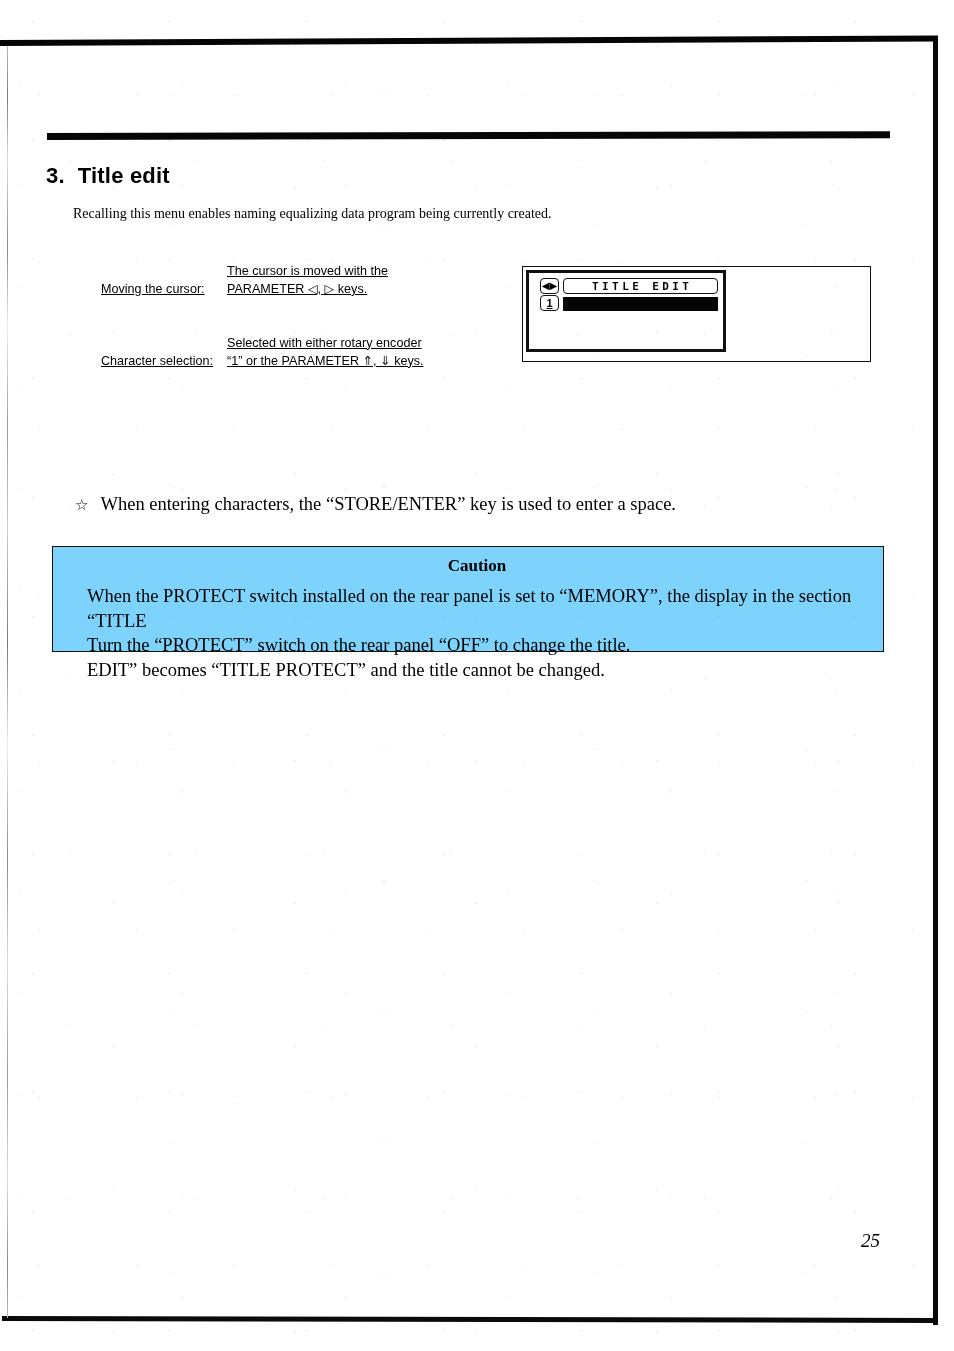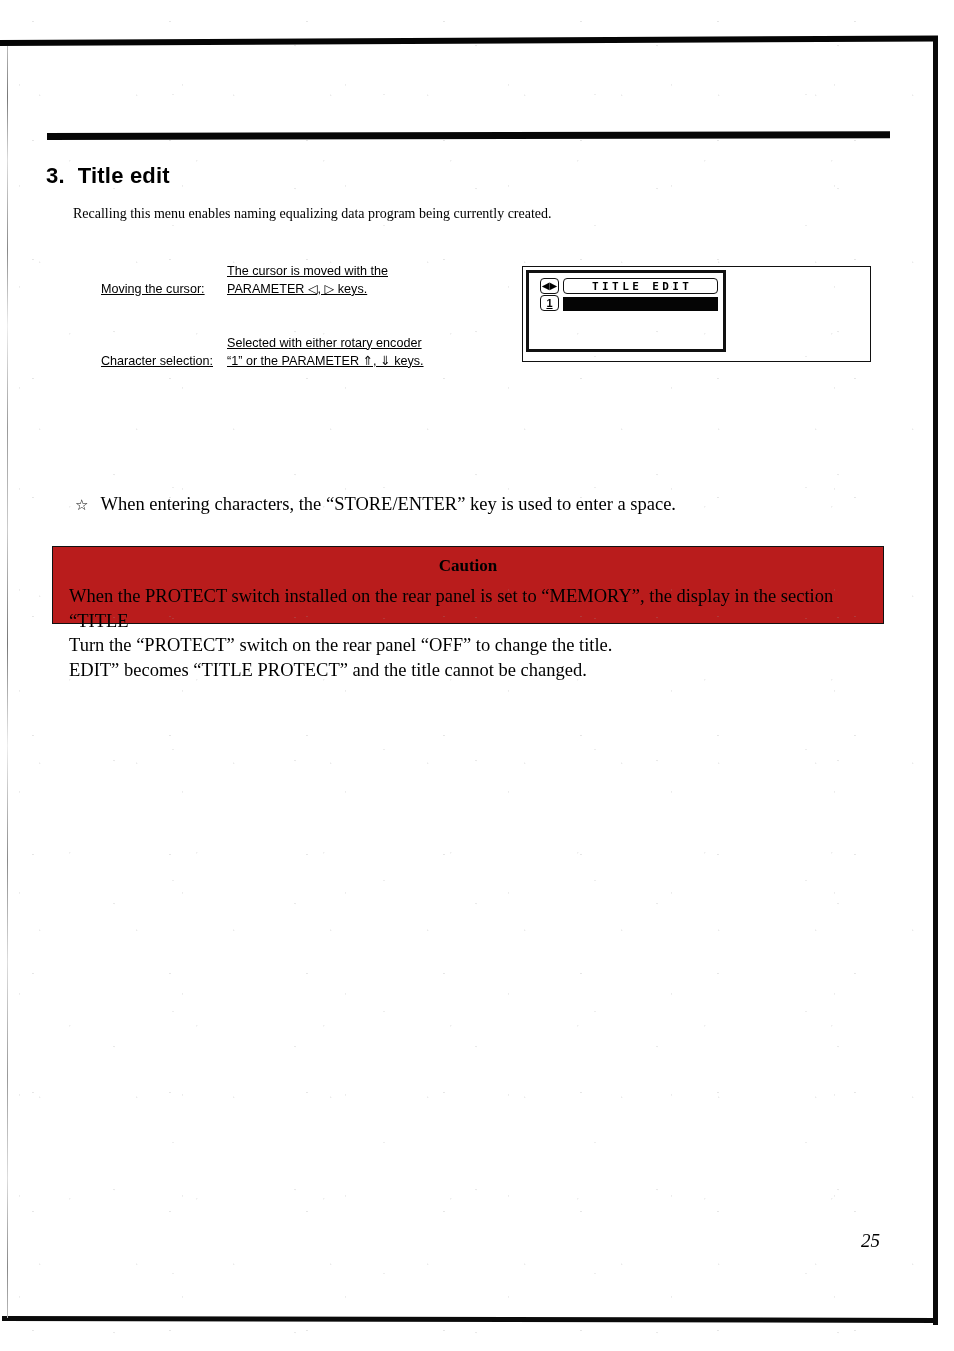"Caution" .caution-box { background: #b91c1c -> #7dd3fc; height: 78px -> 106px; padding-left: none -> 18px }
